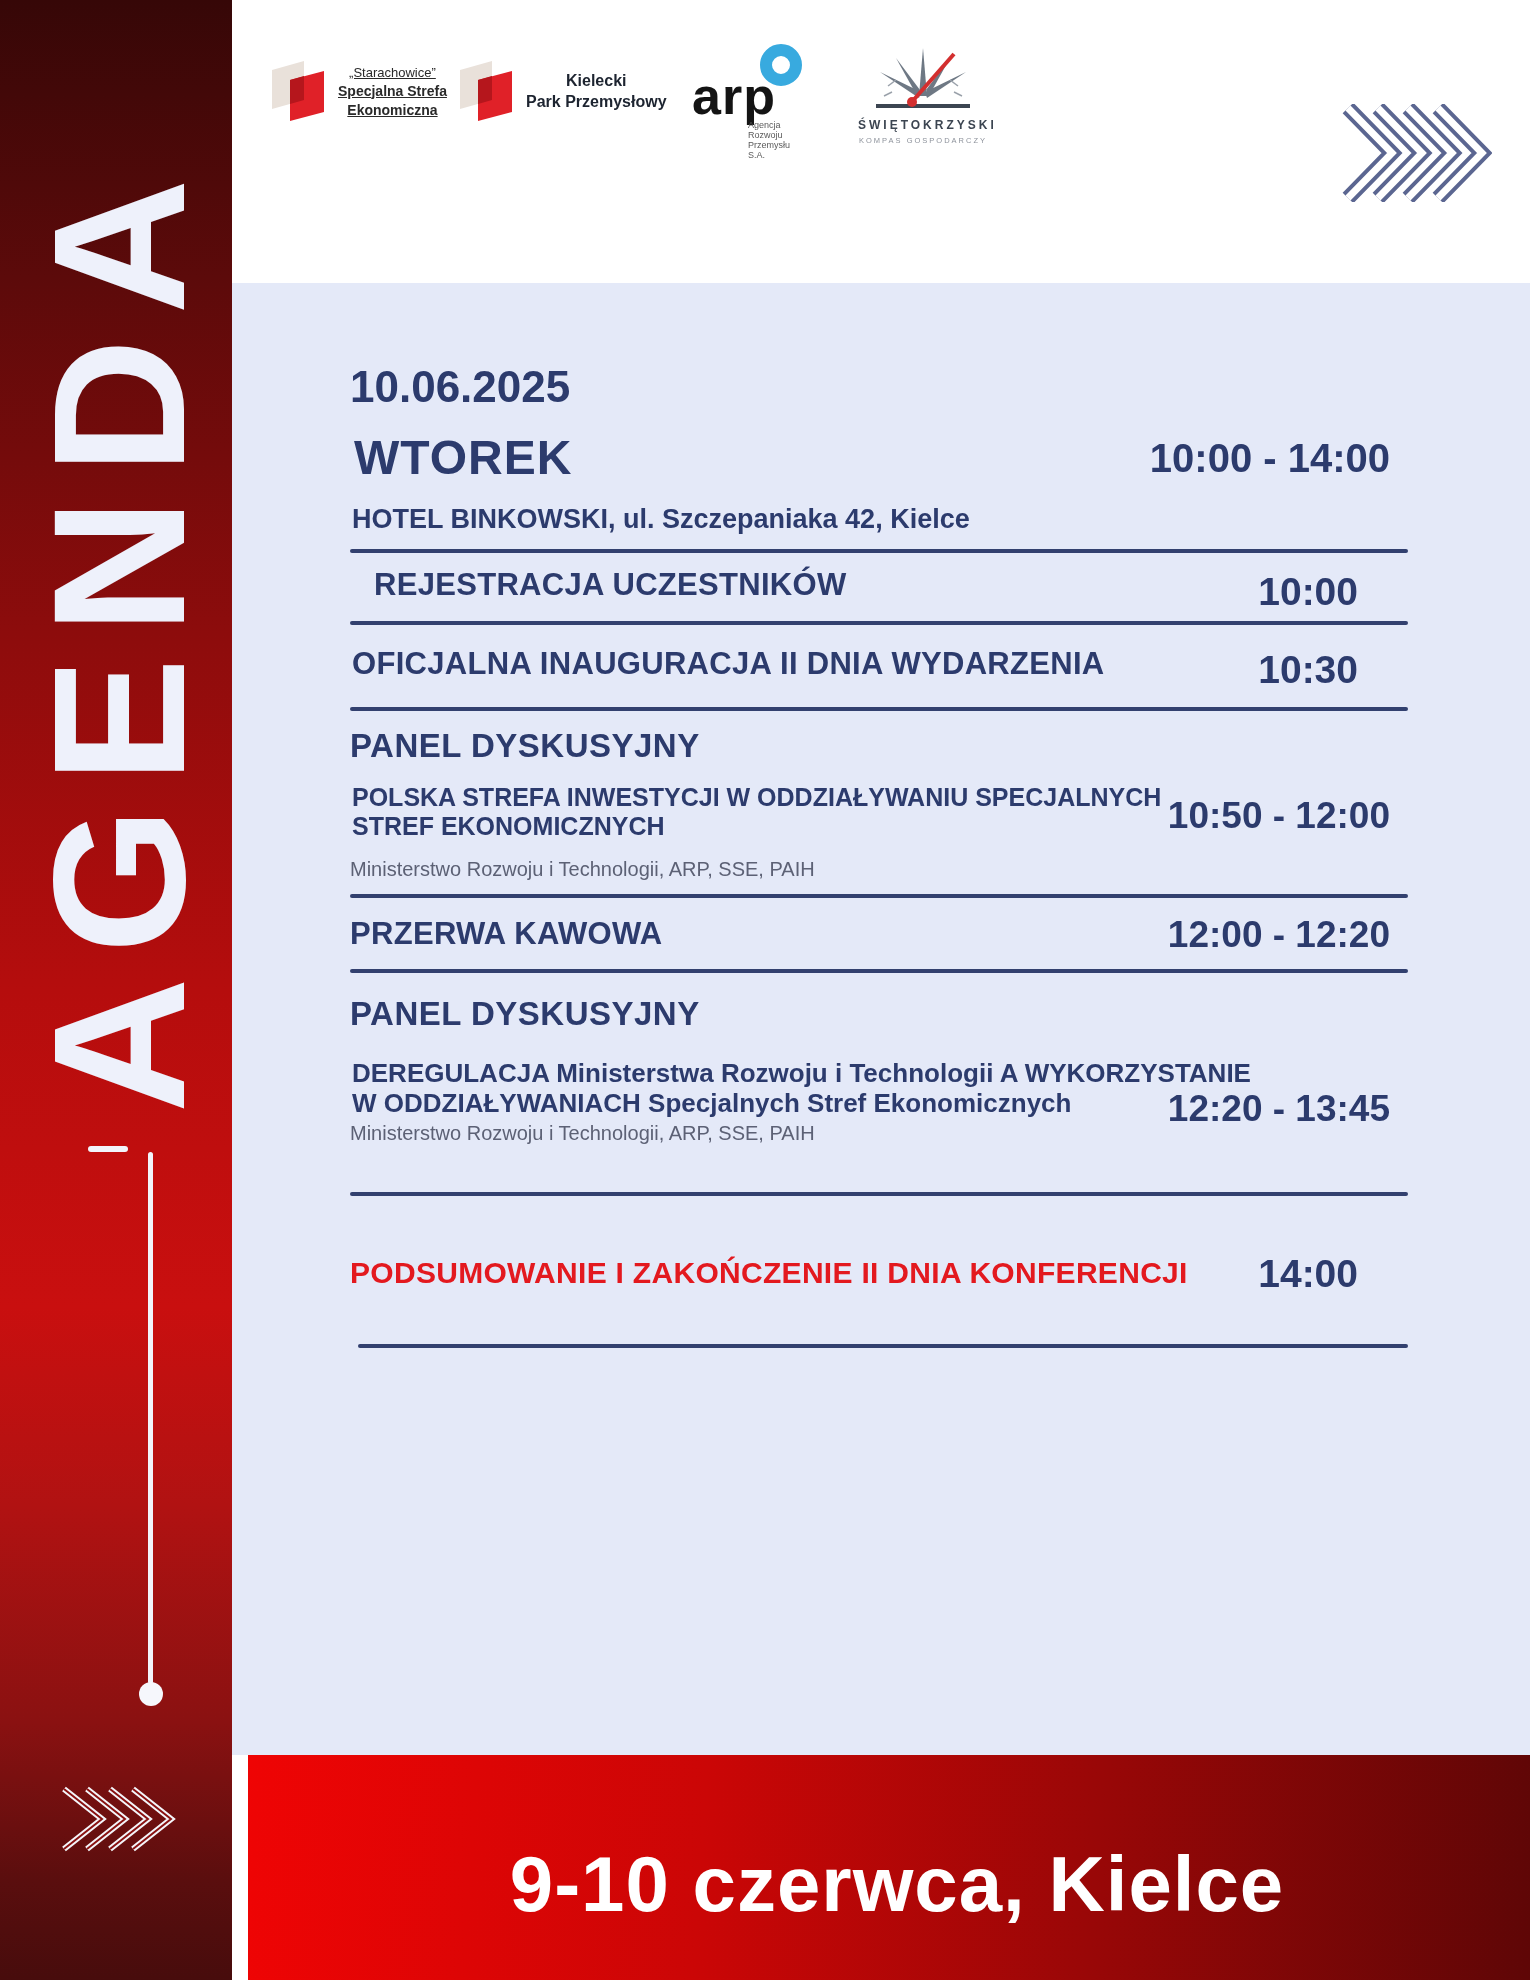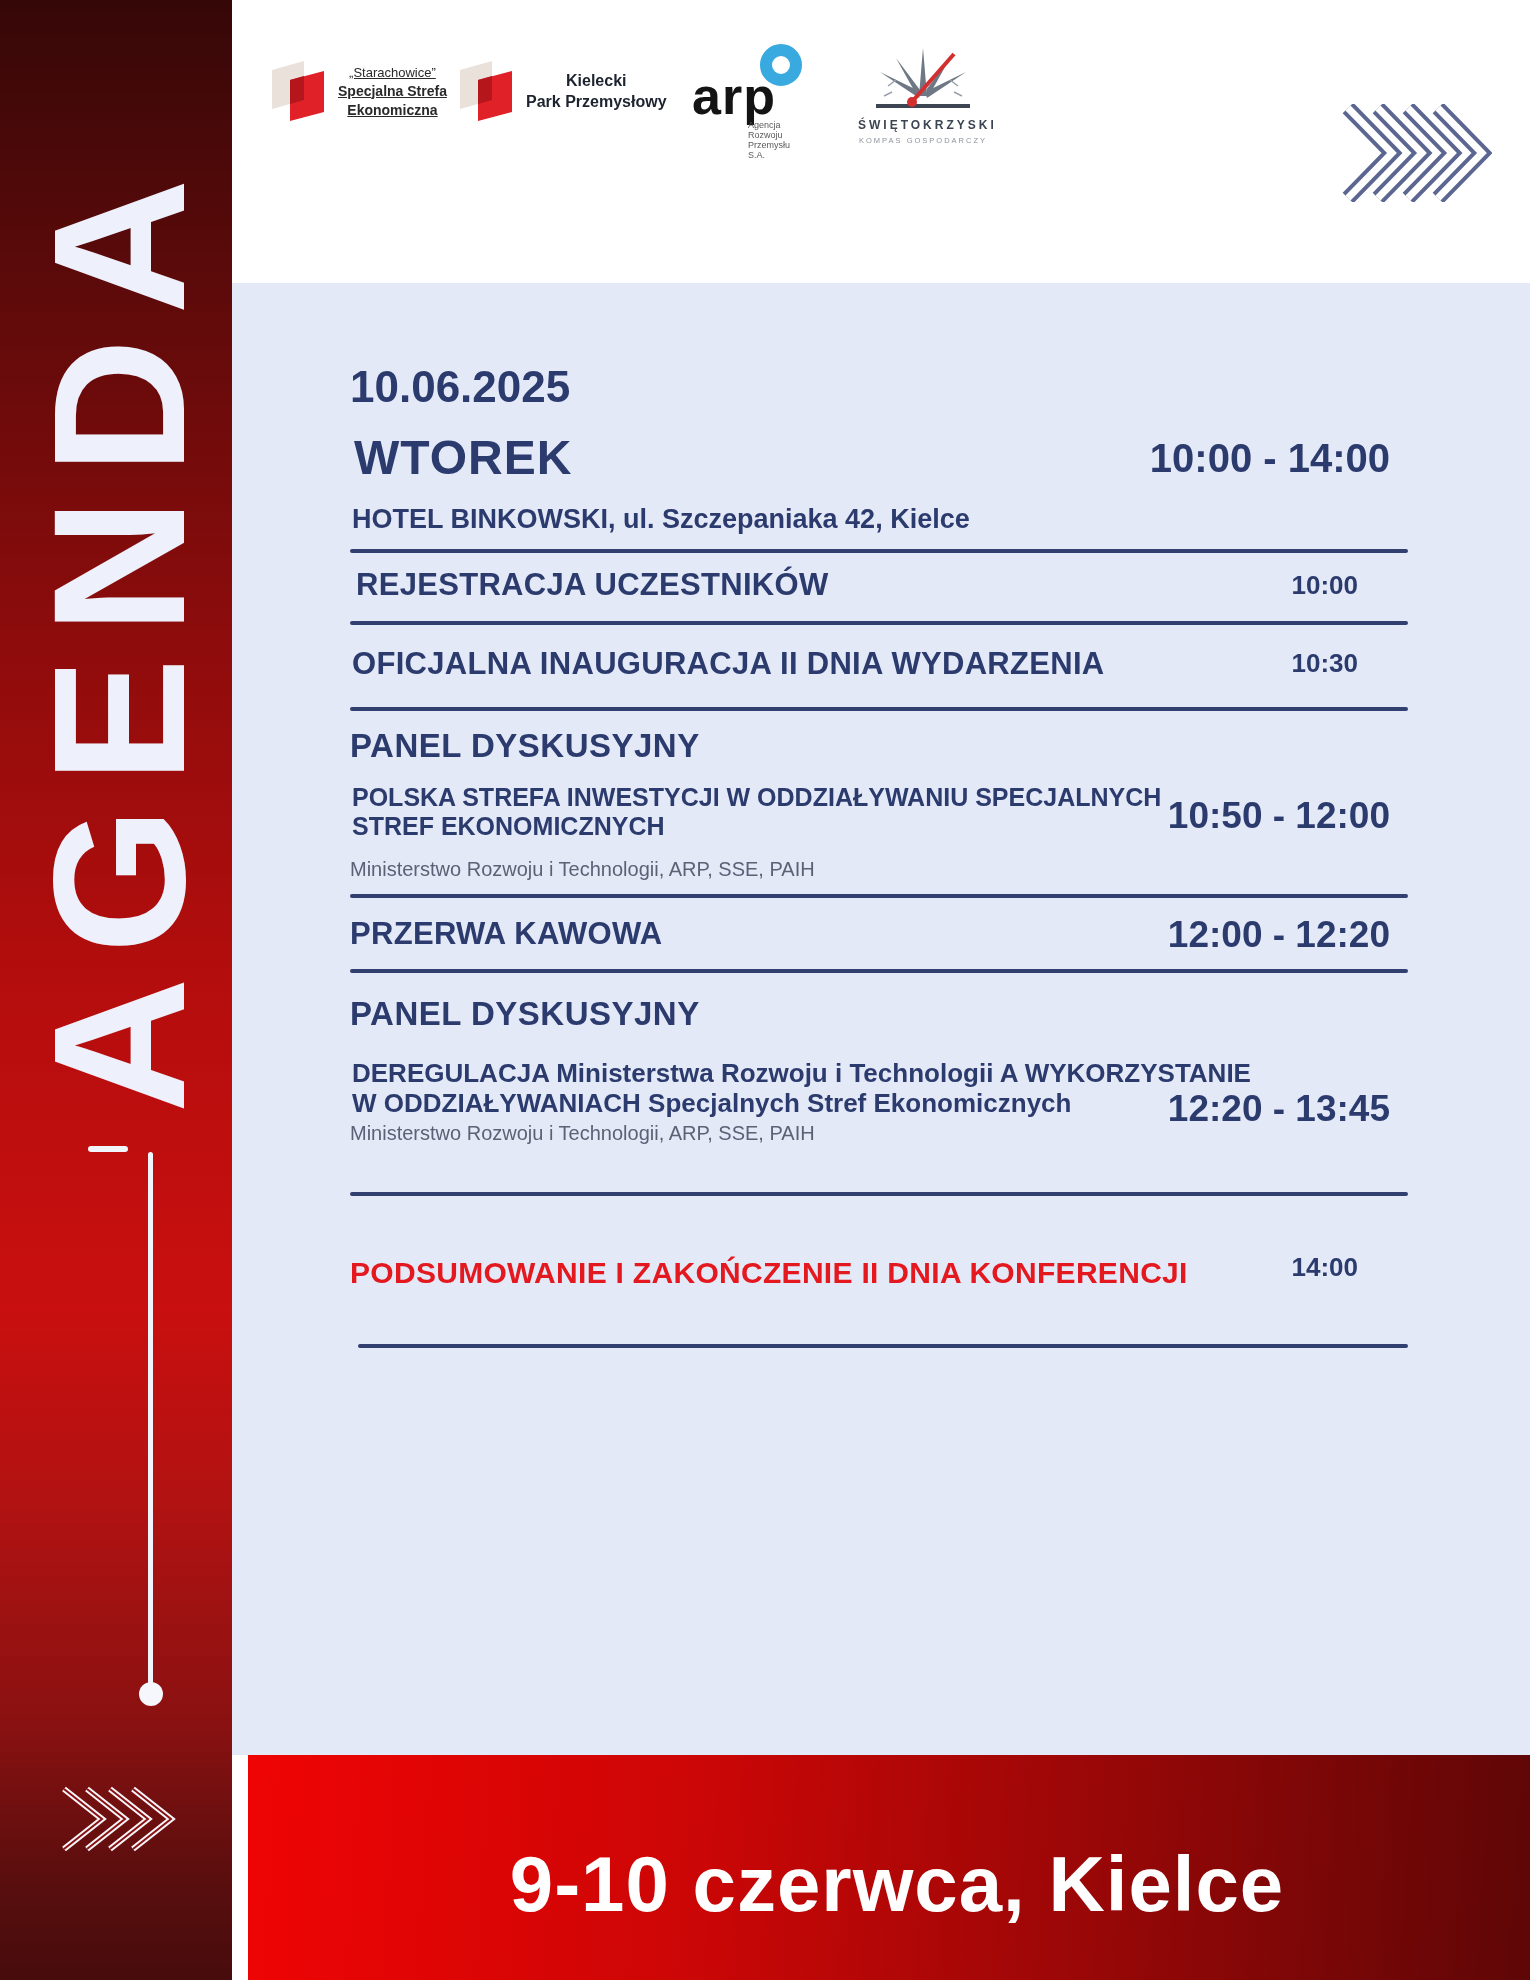"REJESTRACJA UCZESTNIKÓW" div.item-title { left: 356px -> 374px }
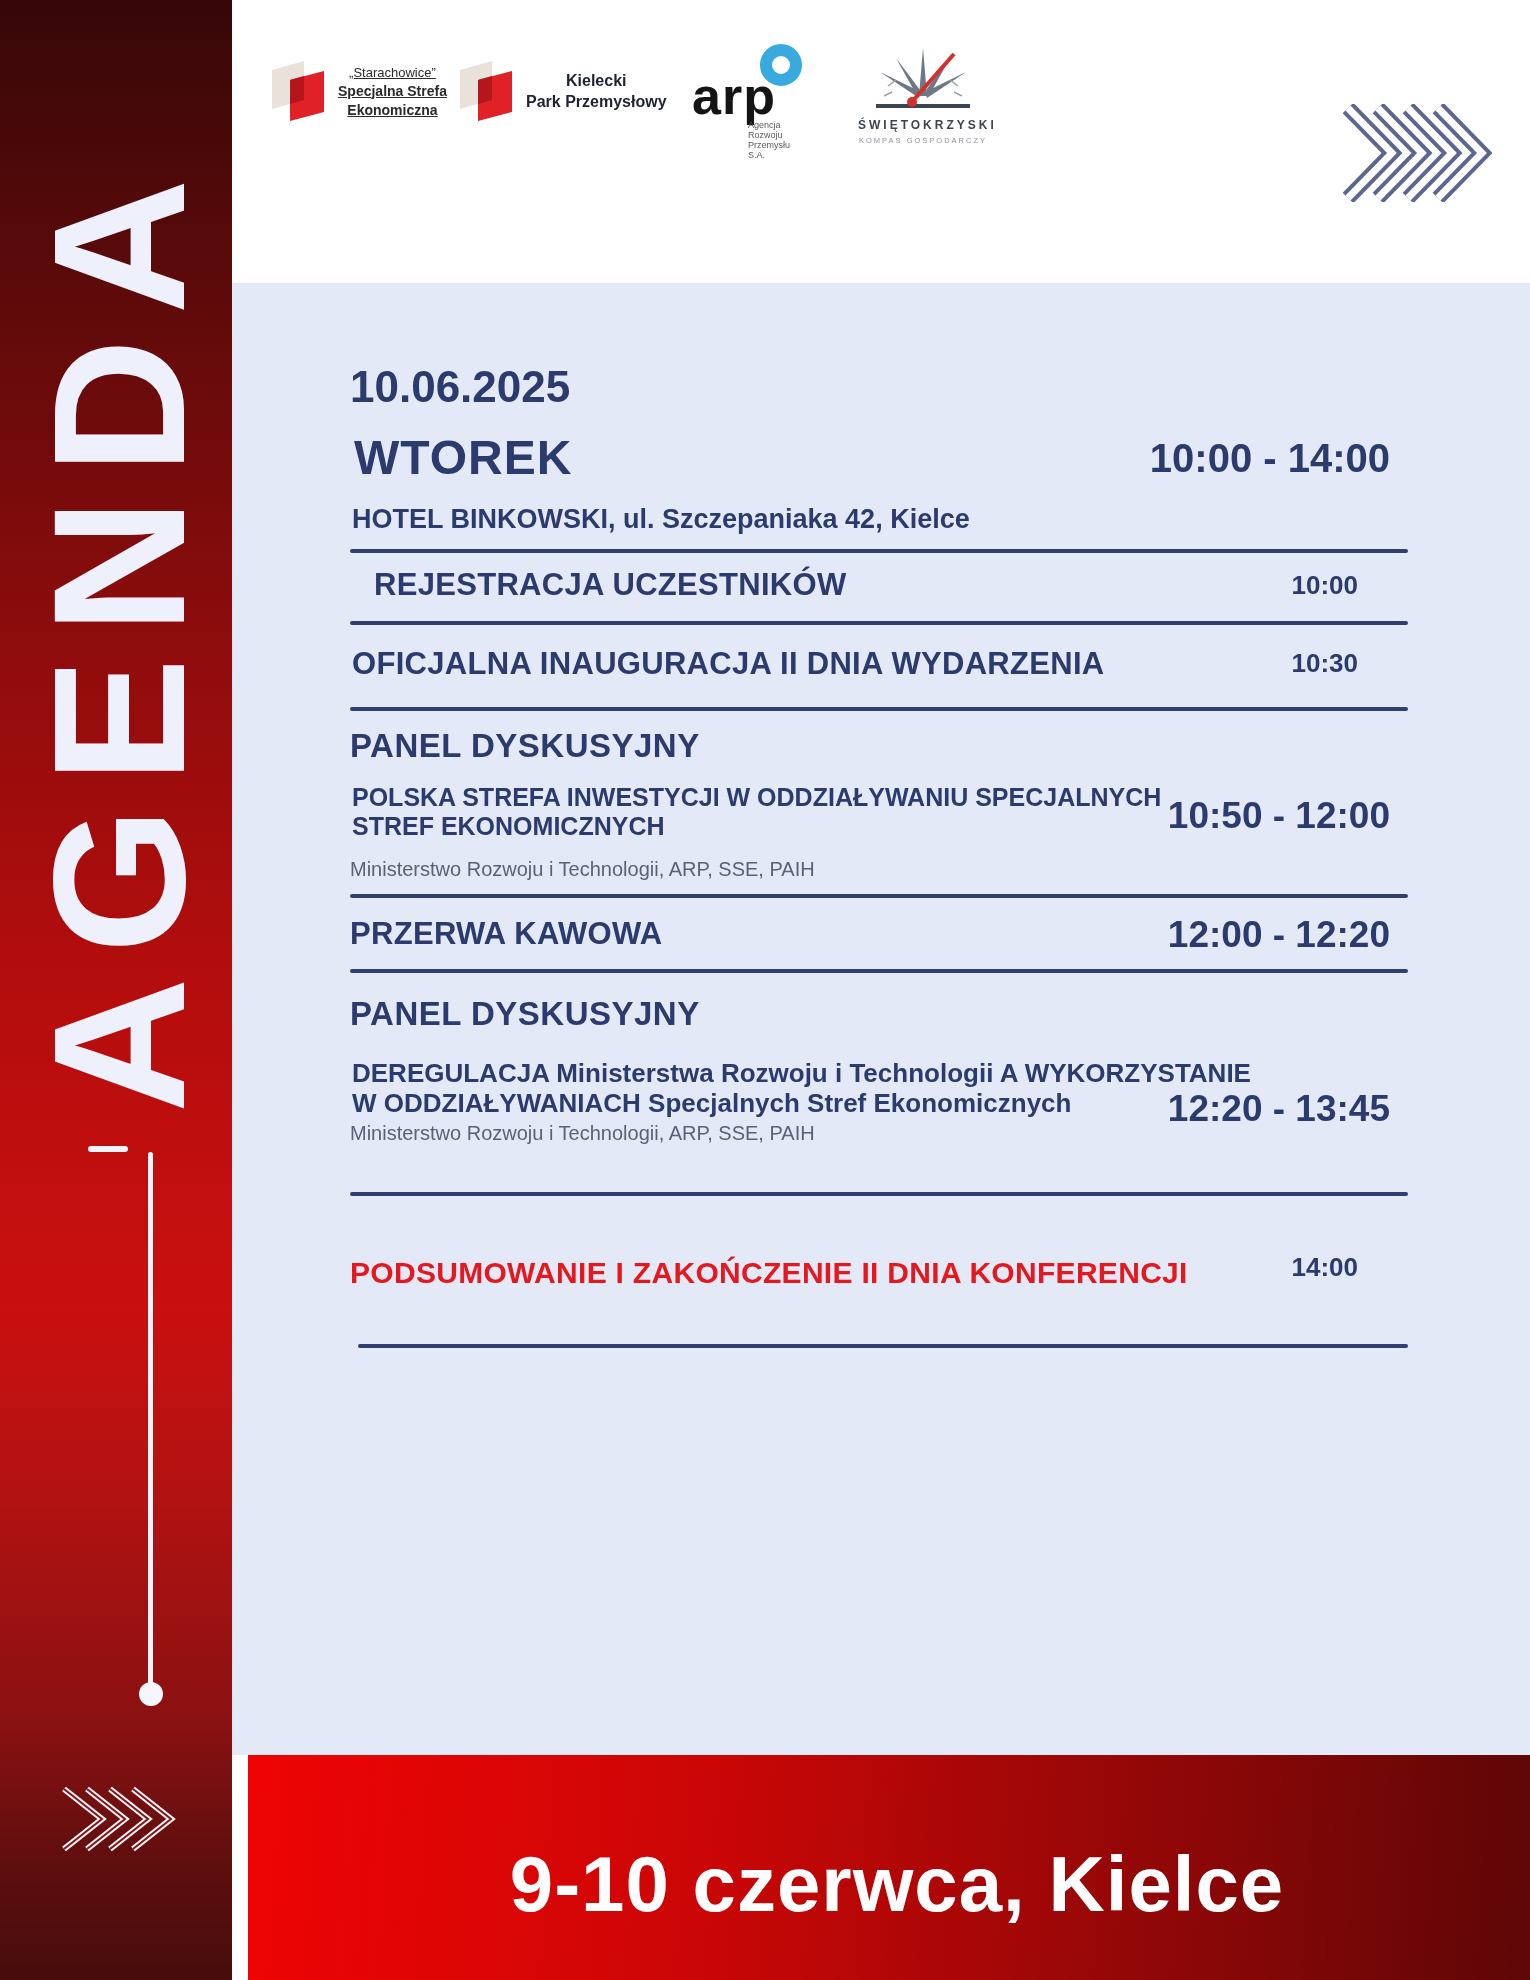"10:00" .time-single { font-size: 26px -> 39px }
